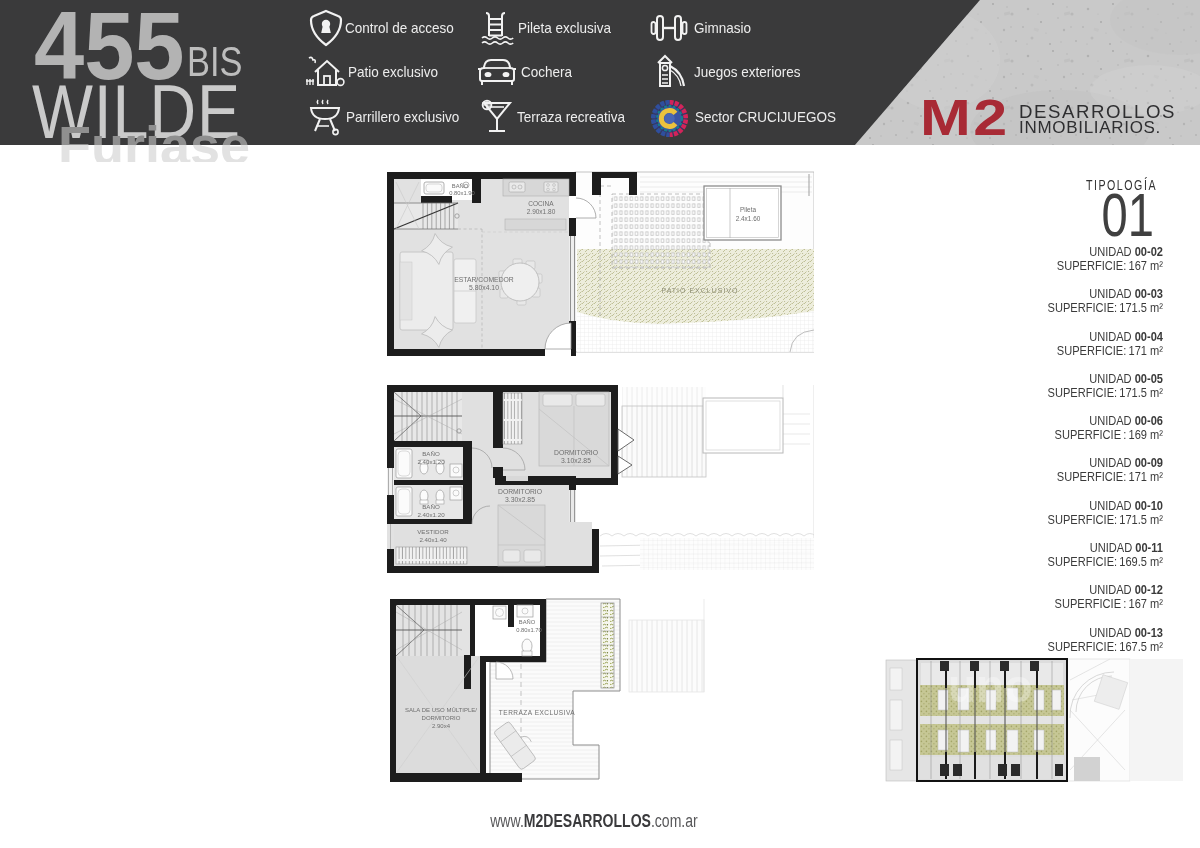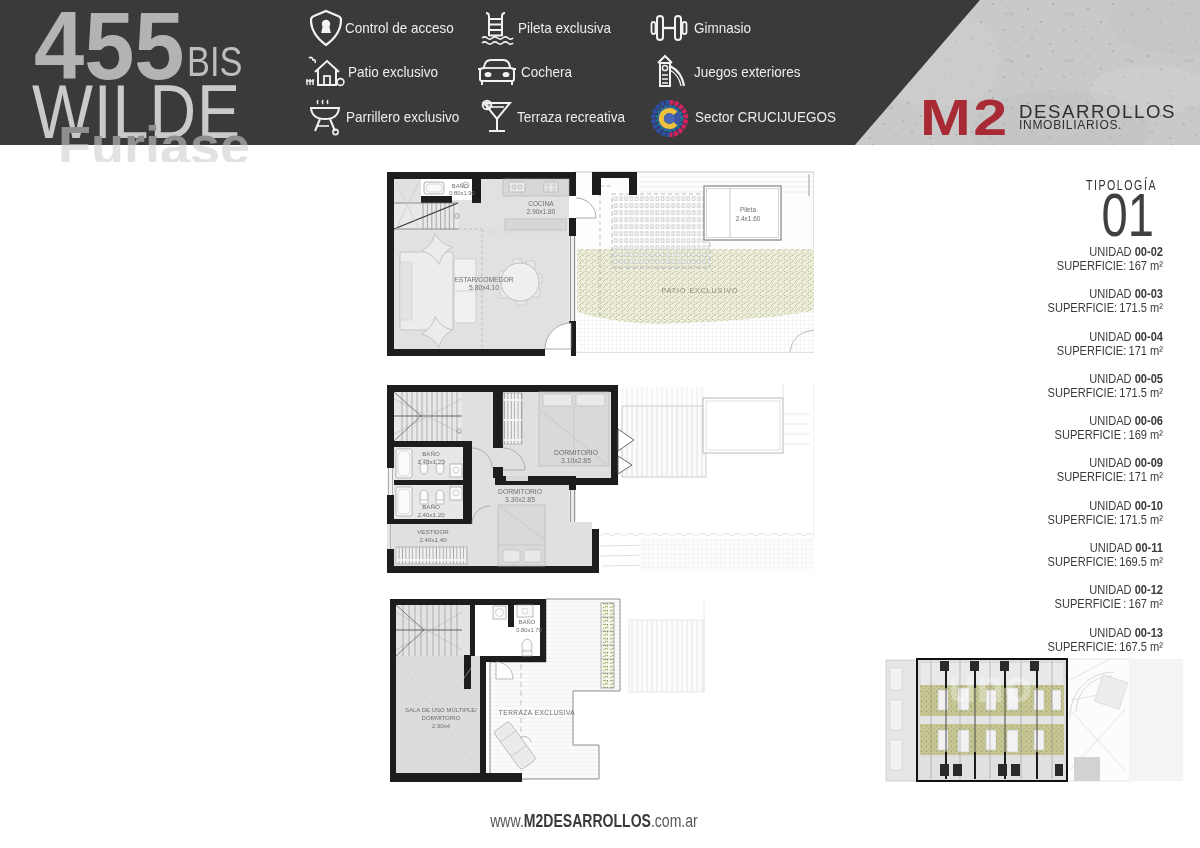"INMOBILIARIOS." div.abs { font-size: 12px -> 17px }
